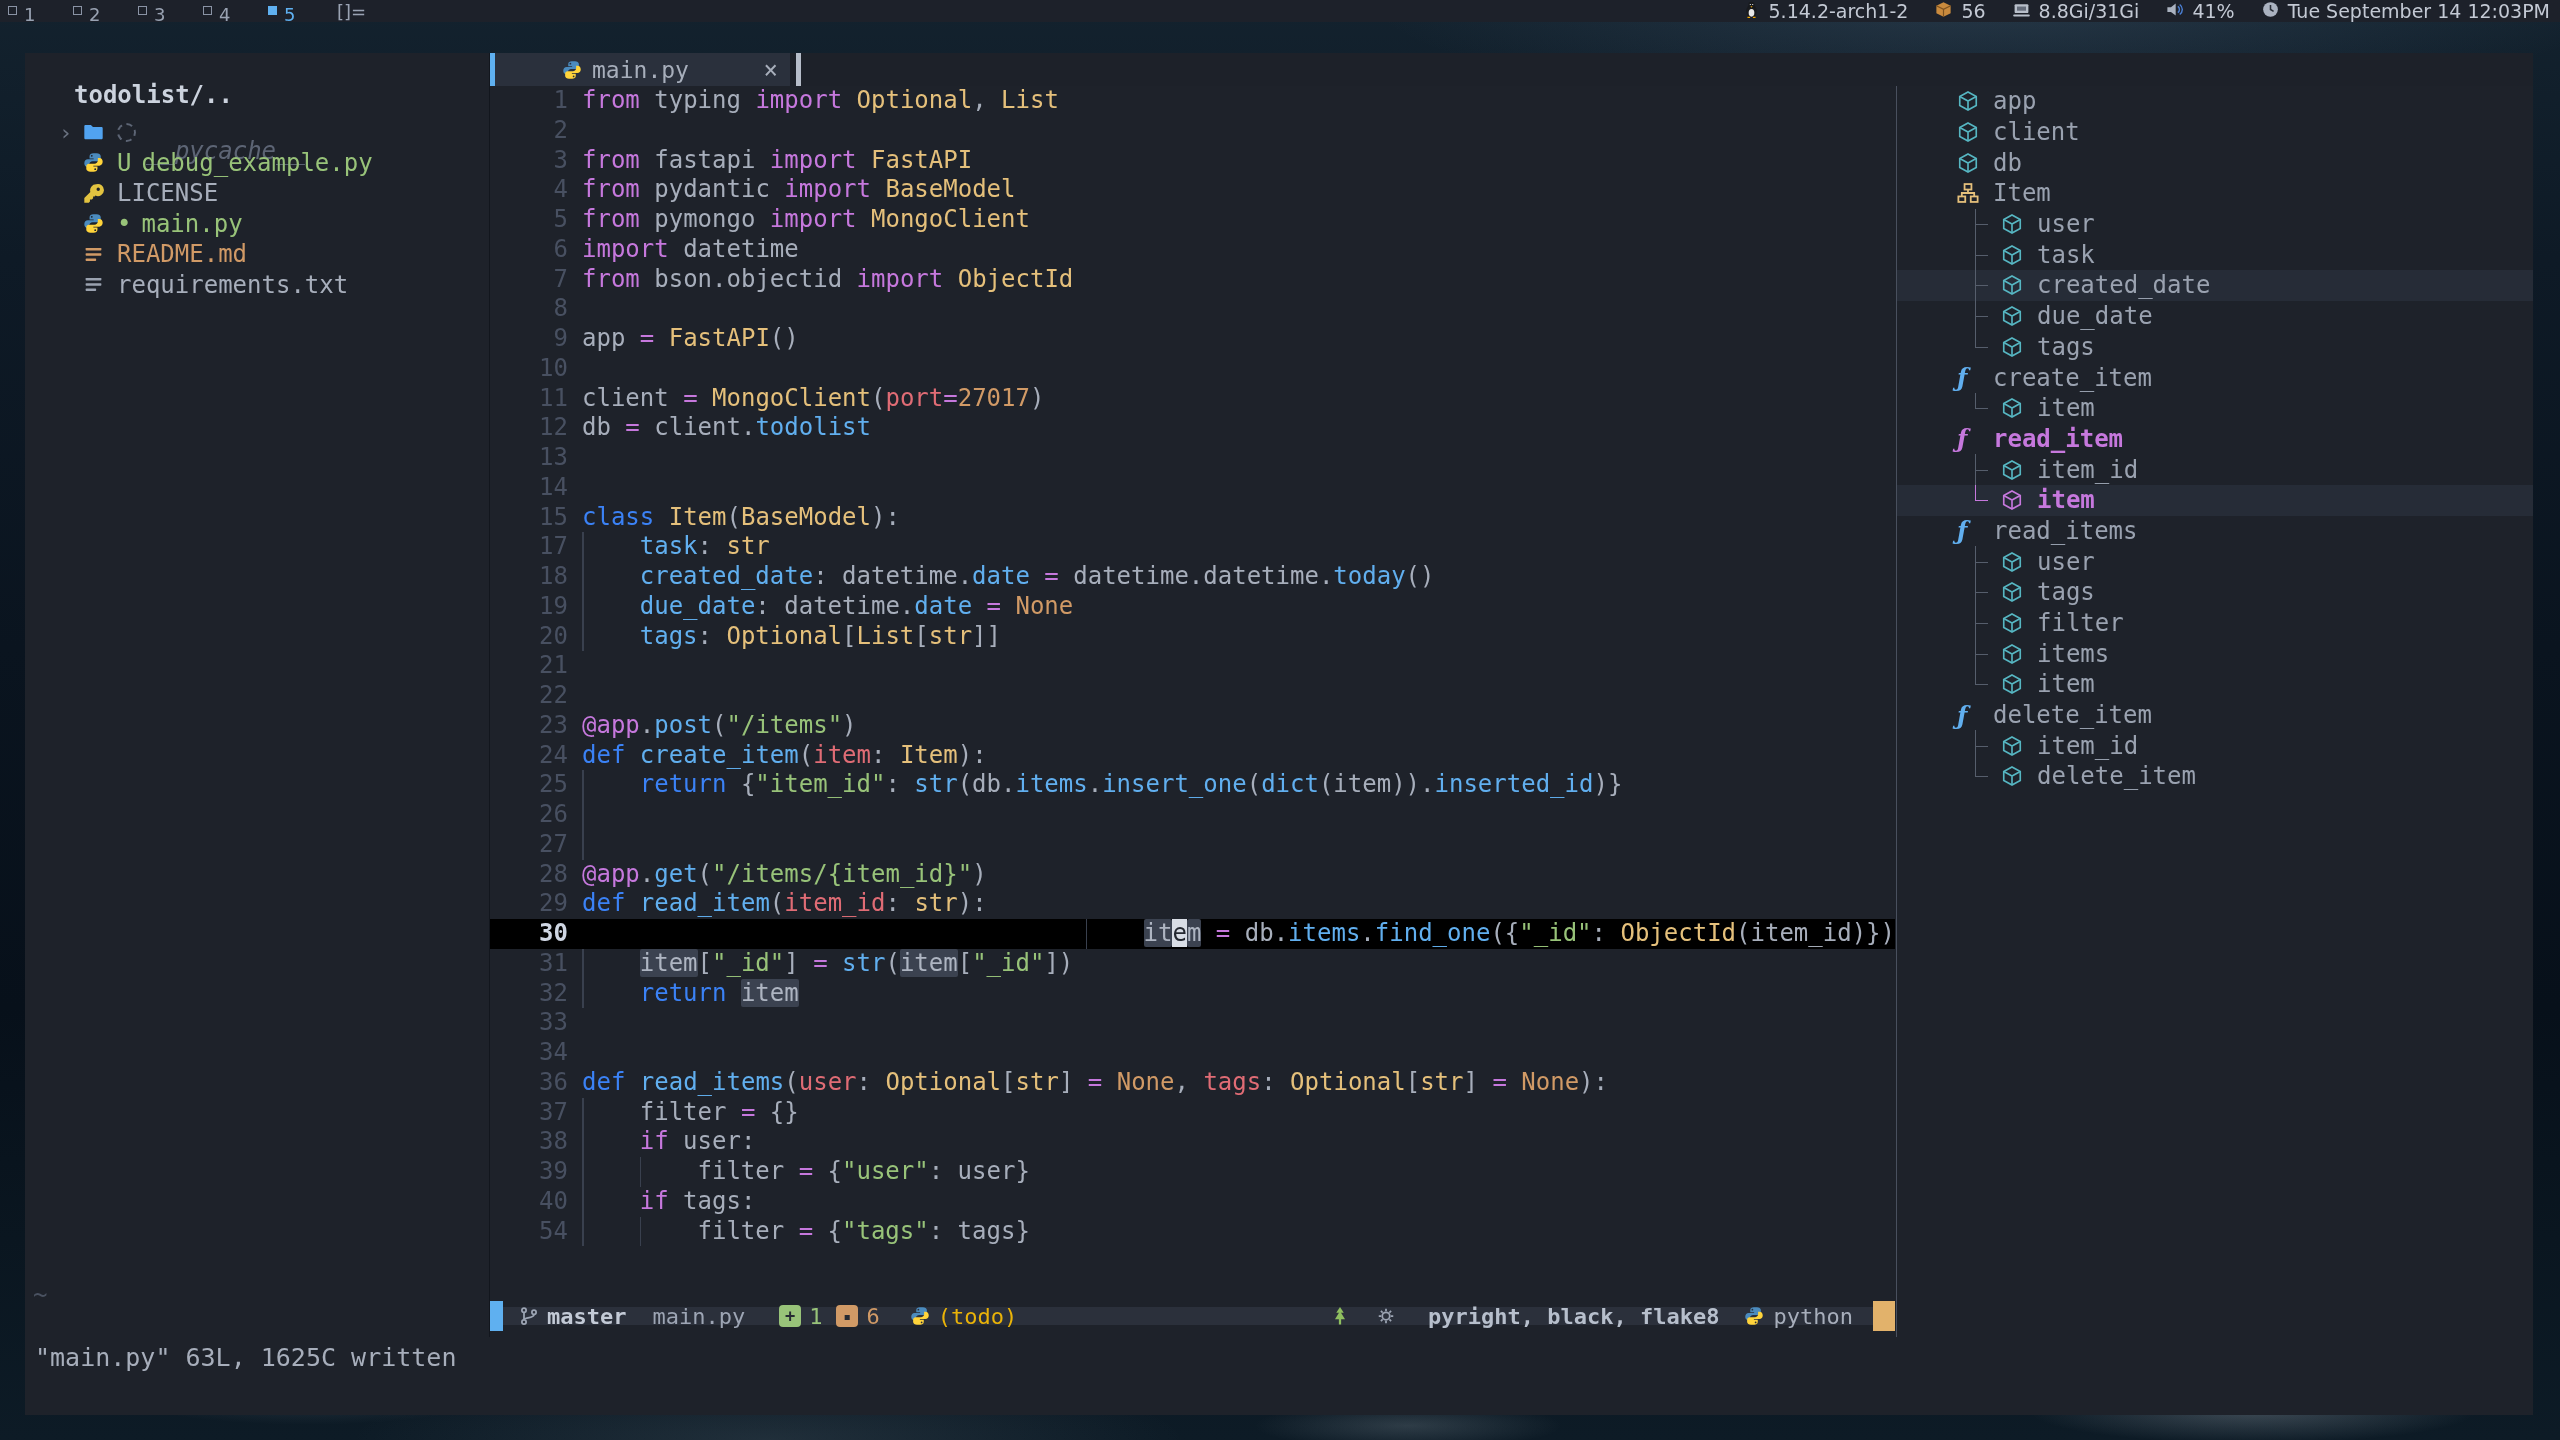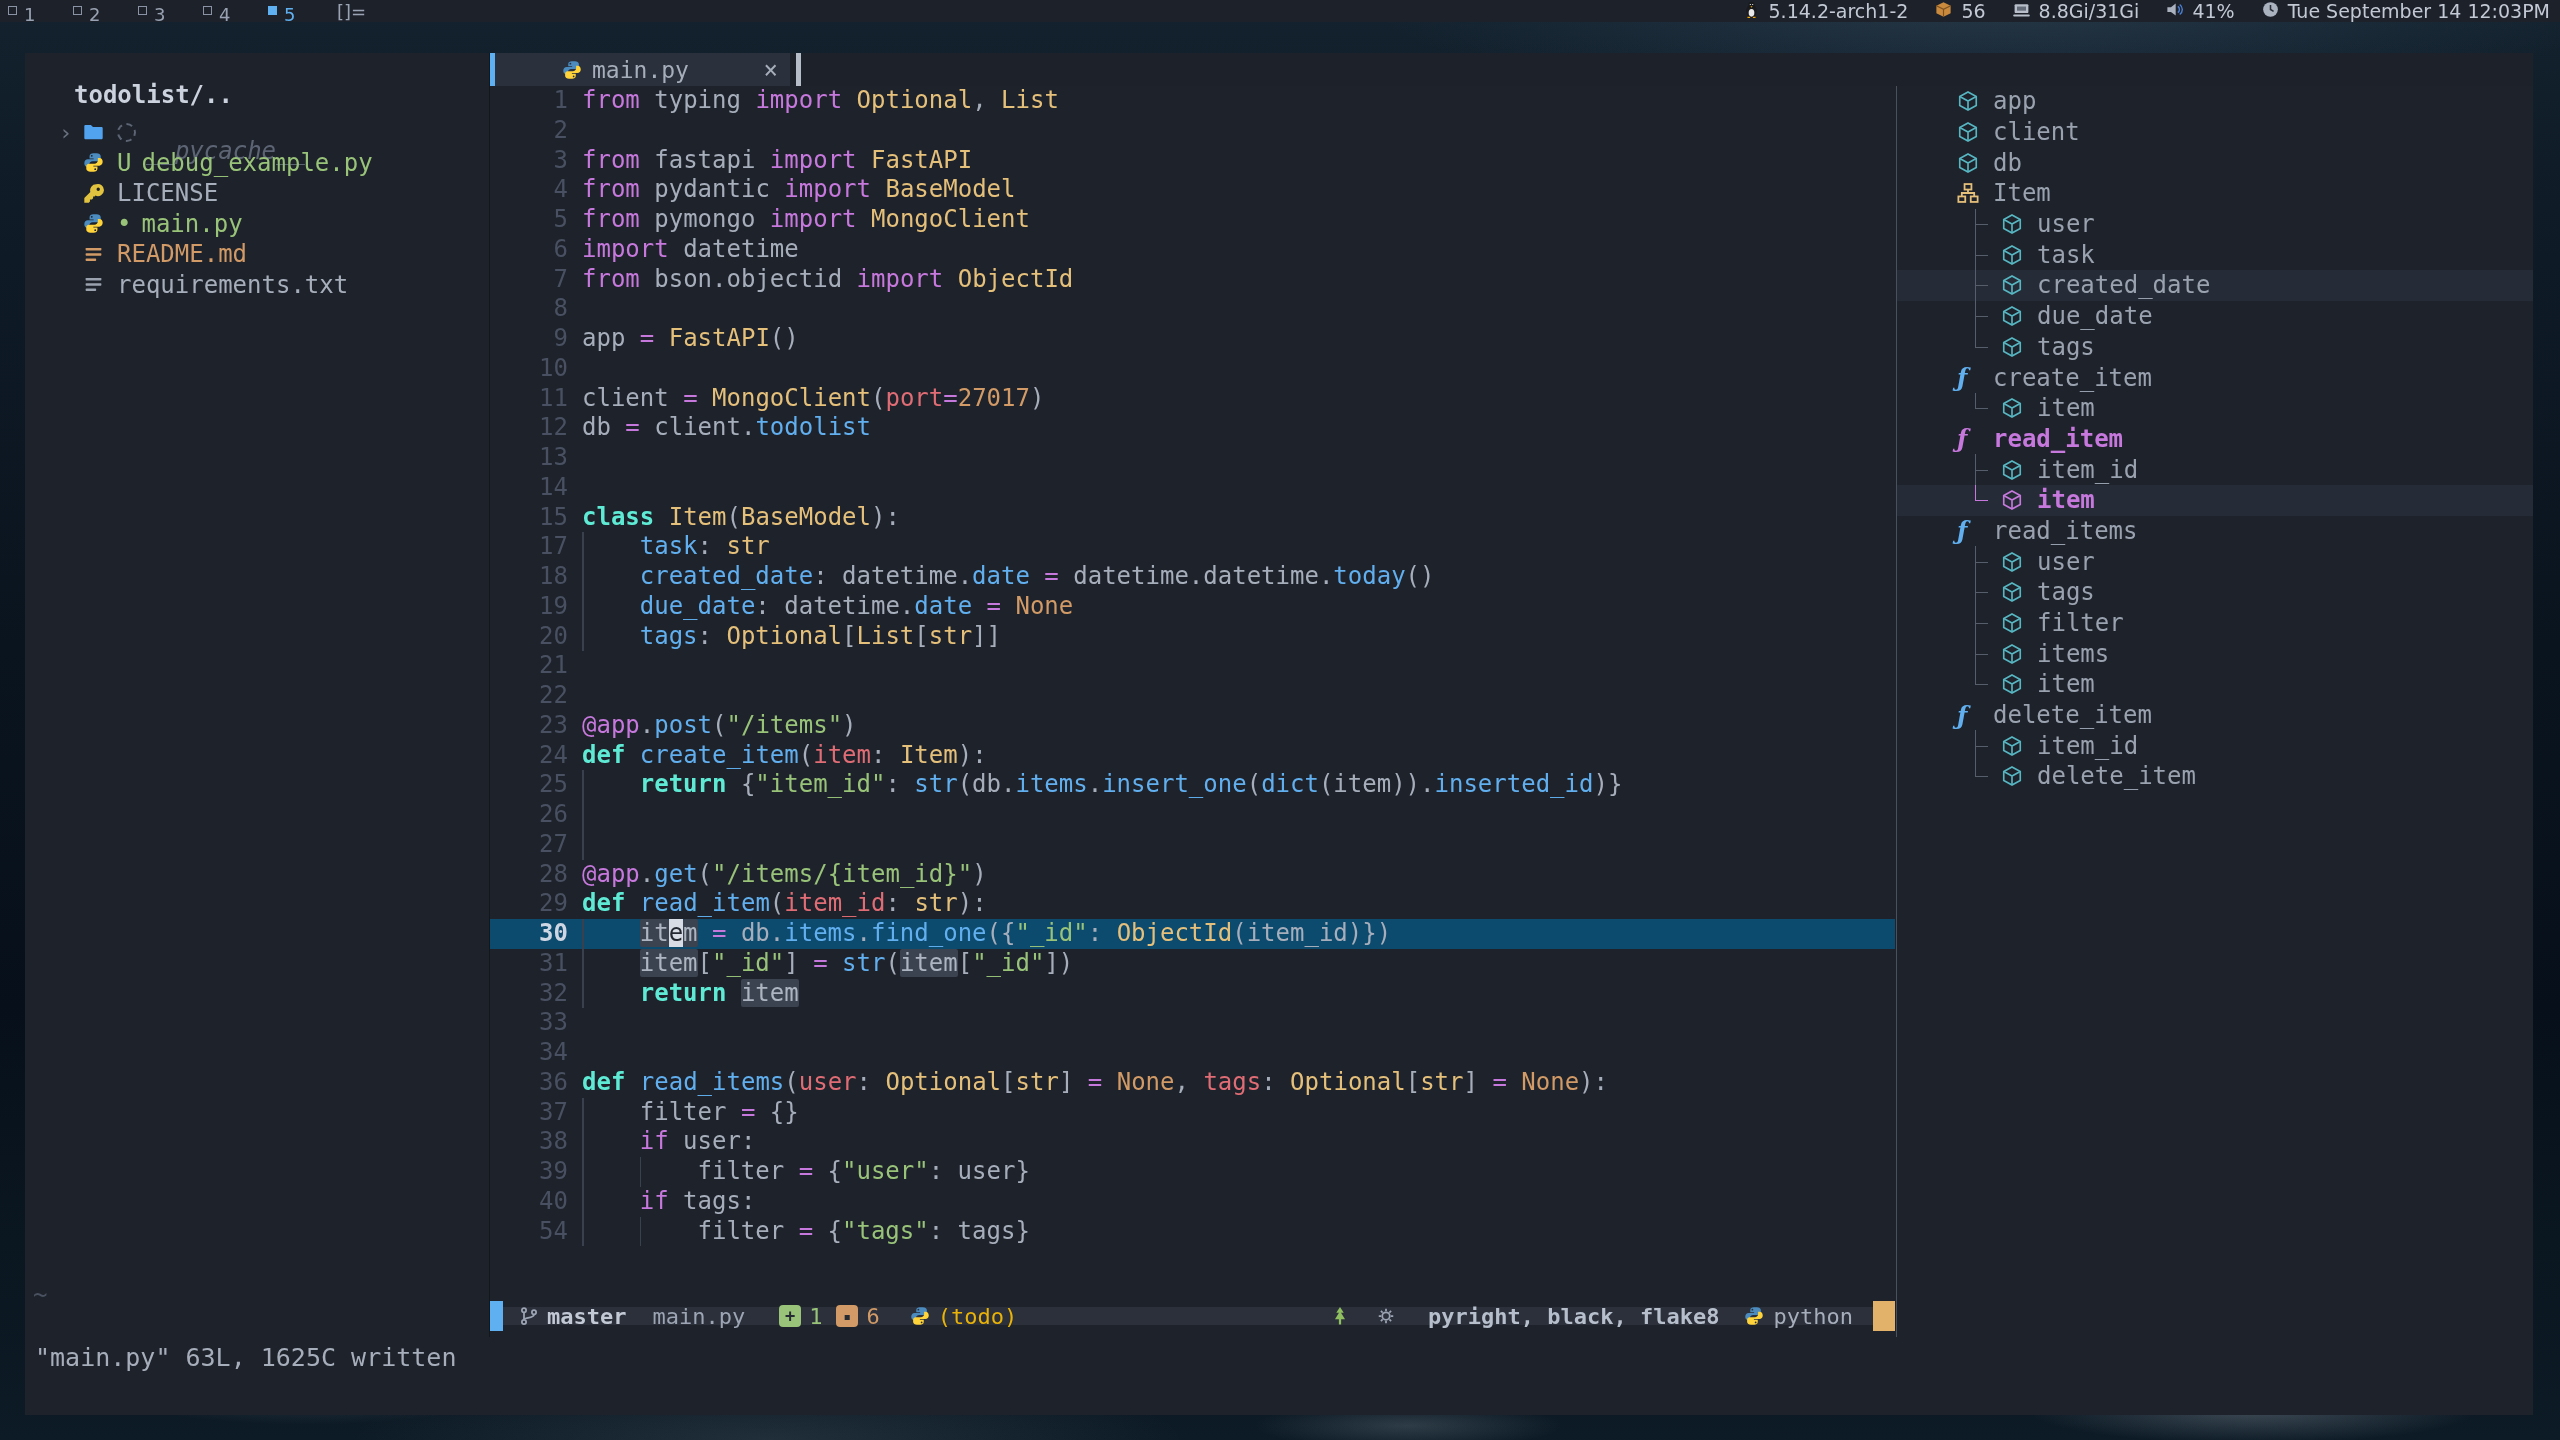"class" .tok-K { color: #5eead4 -> #3b82f6; font-weight: bold -> normal }
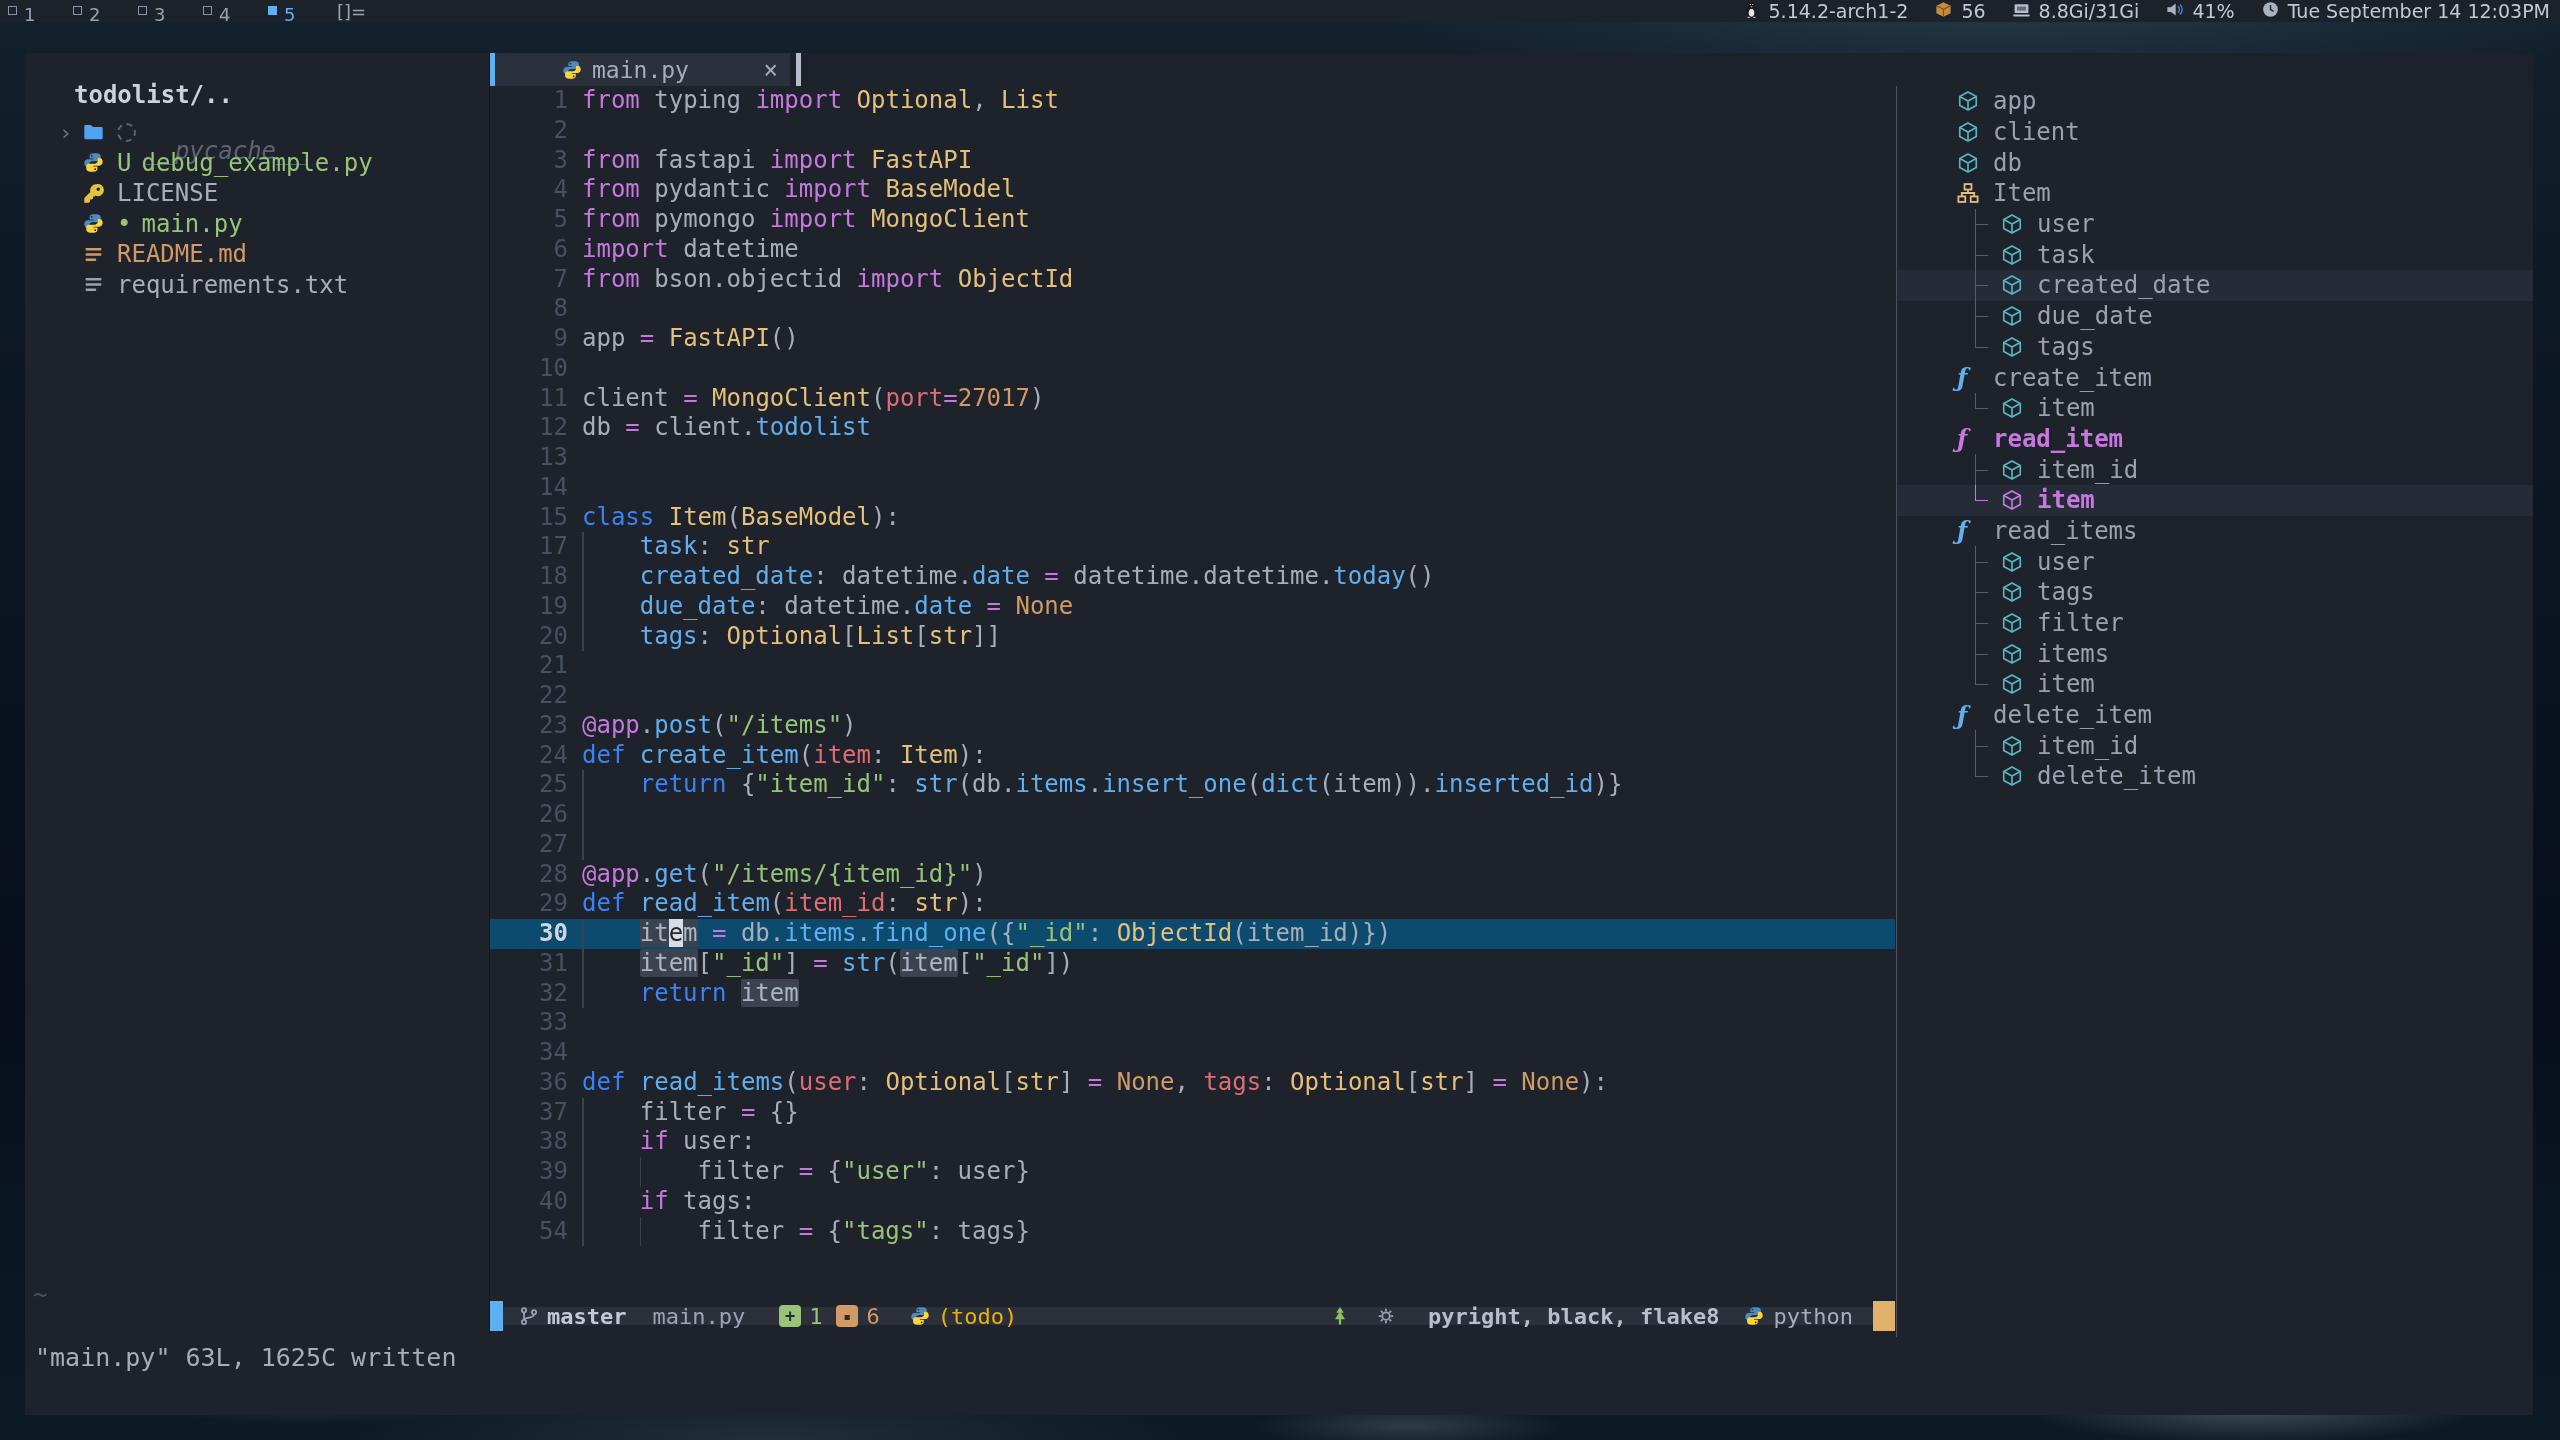"30" .line.cl { background: #0c4a6e -> #000000; justify-content: none -> space-between }
